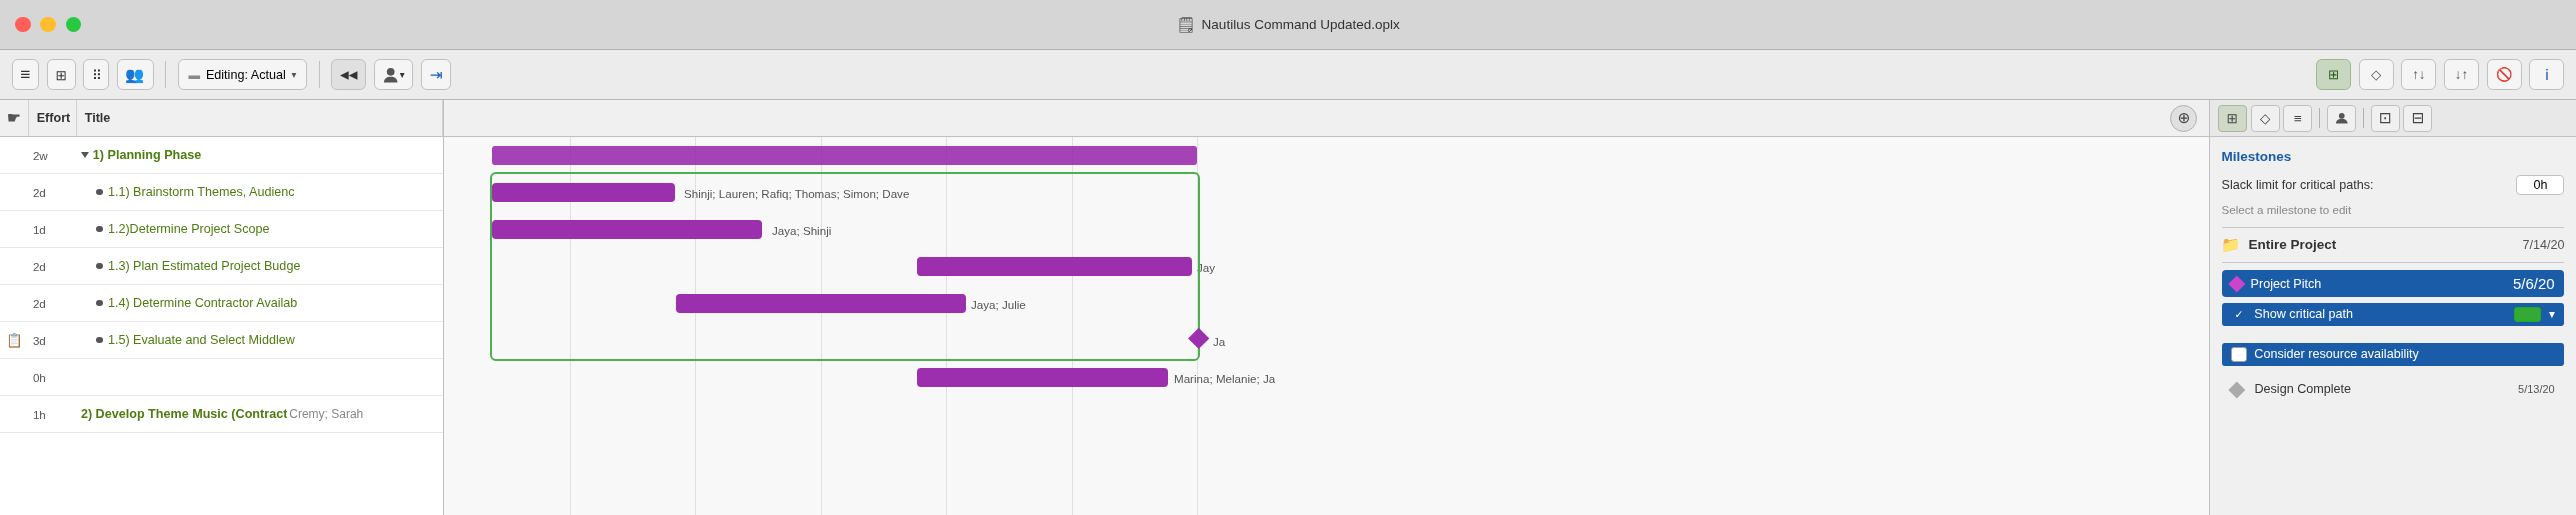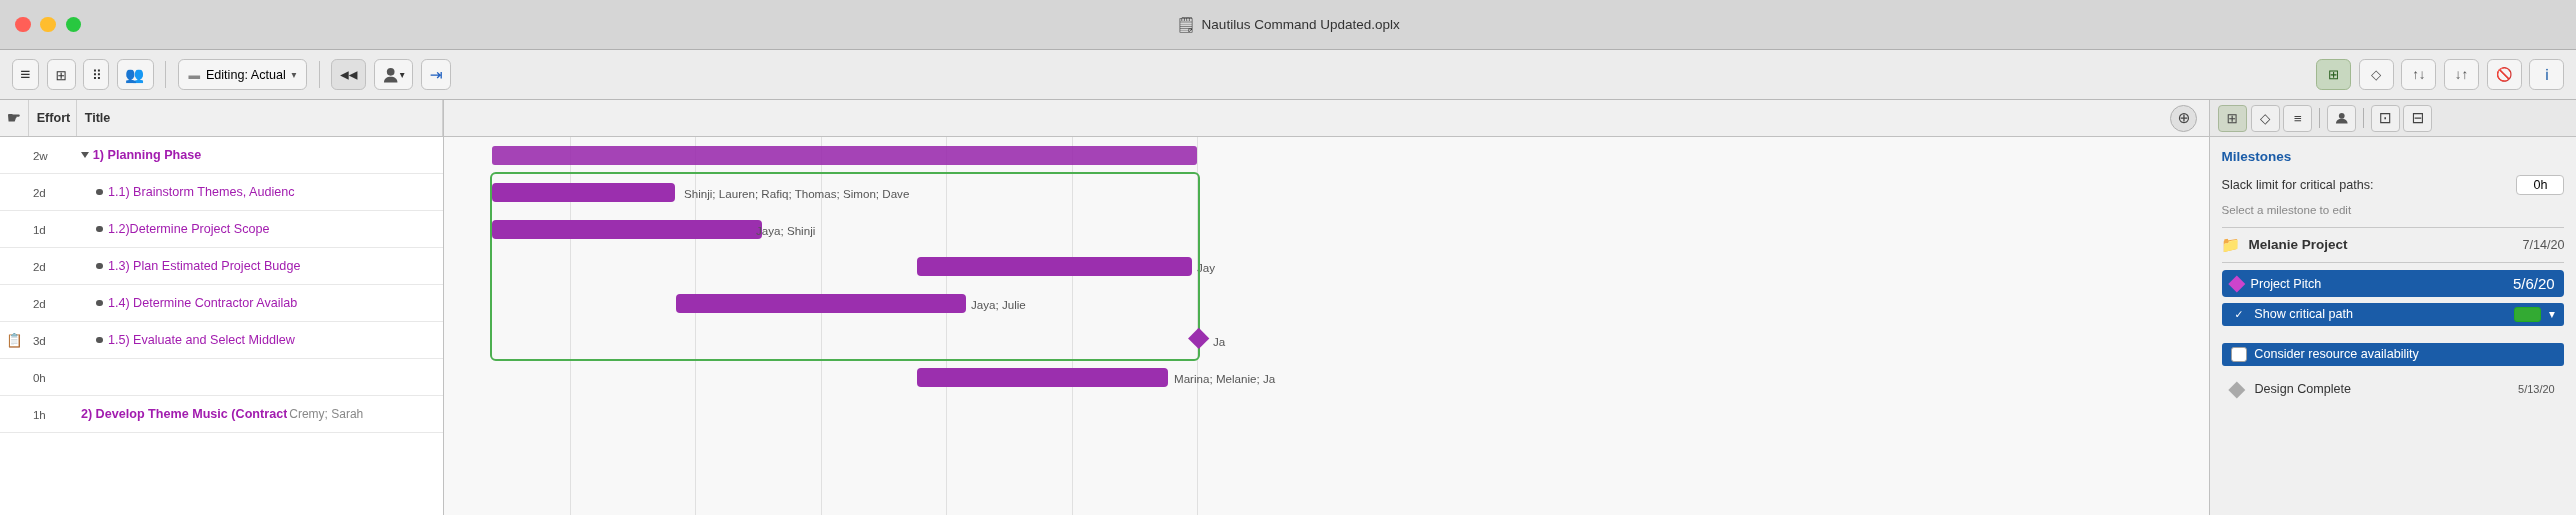"1) Planning Phase" .task-title { color: #a21caf -> #4d7c0f }
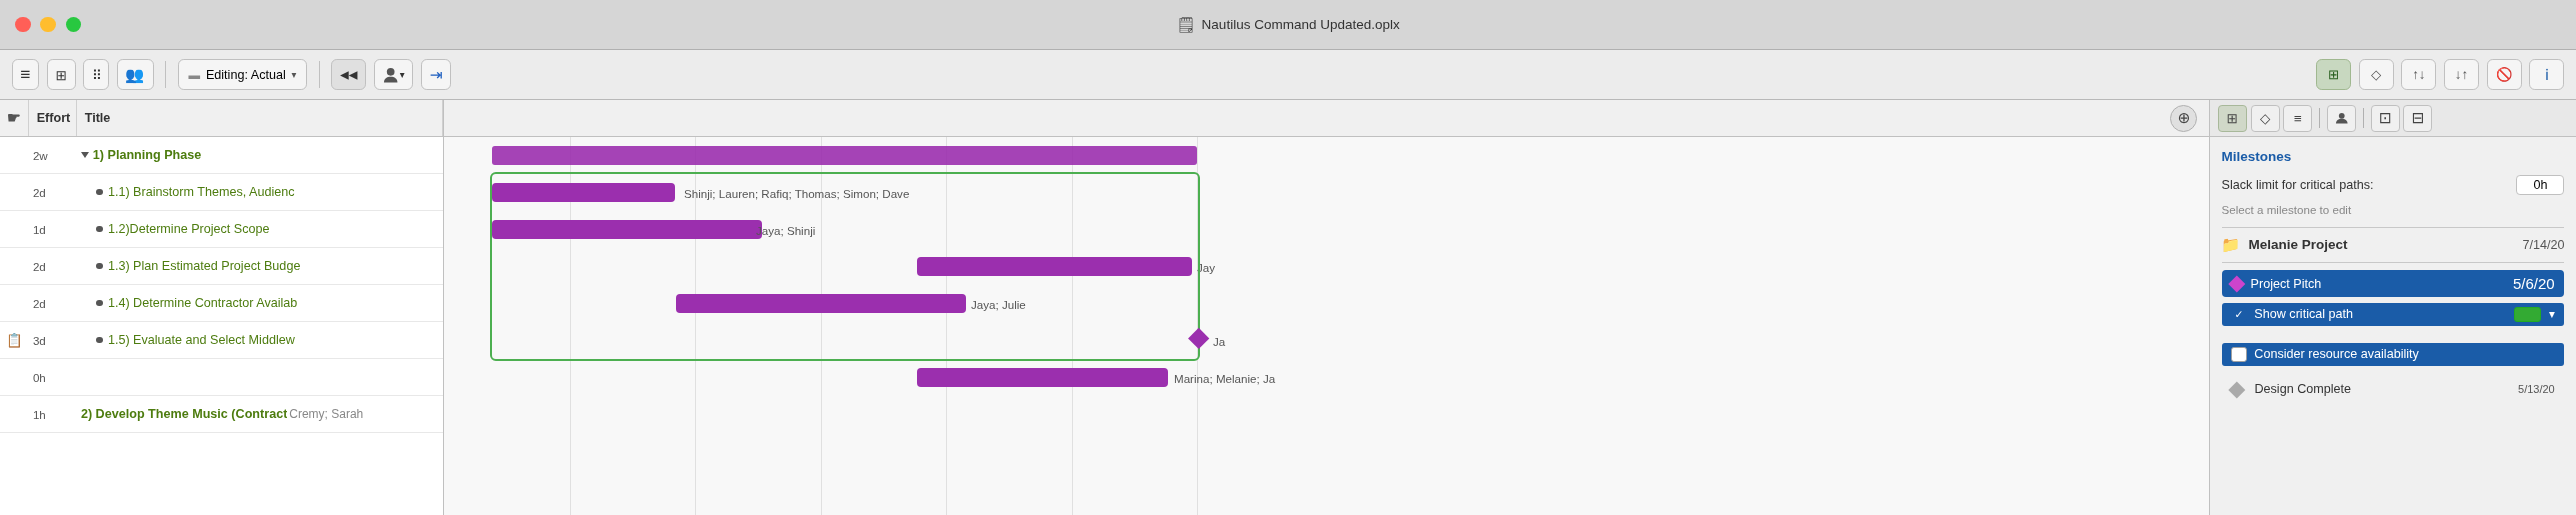"Jaya; Shinji" span.bar-label-outside { left: 312px -> 328px }
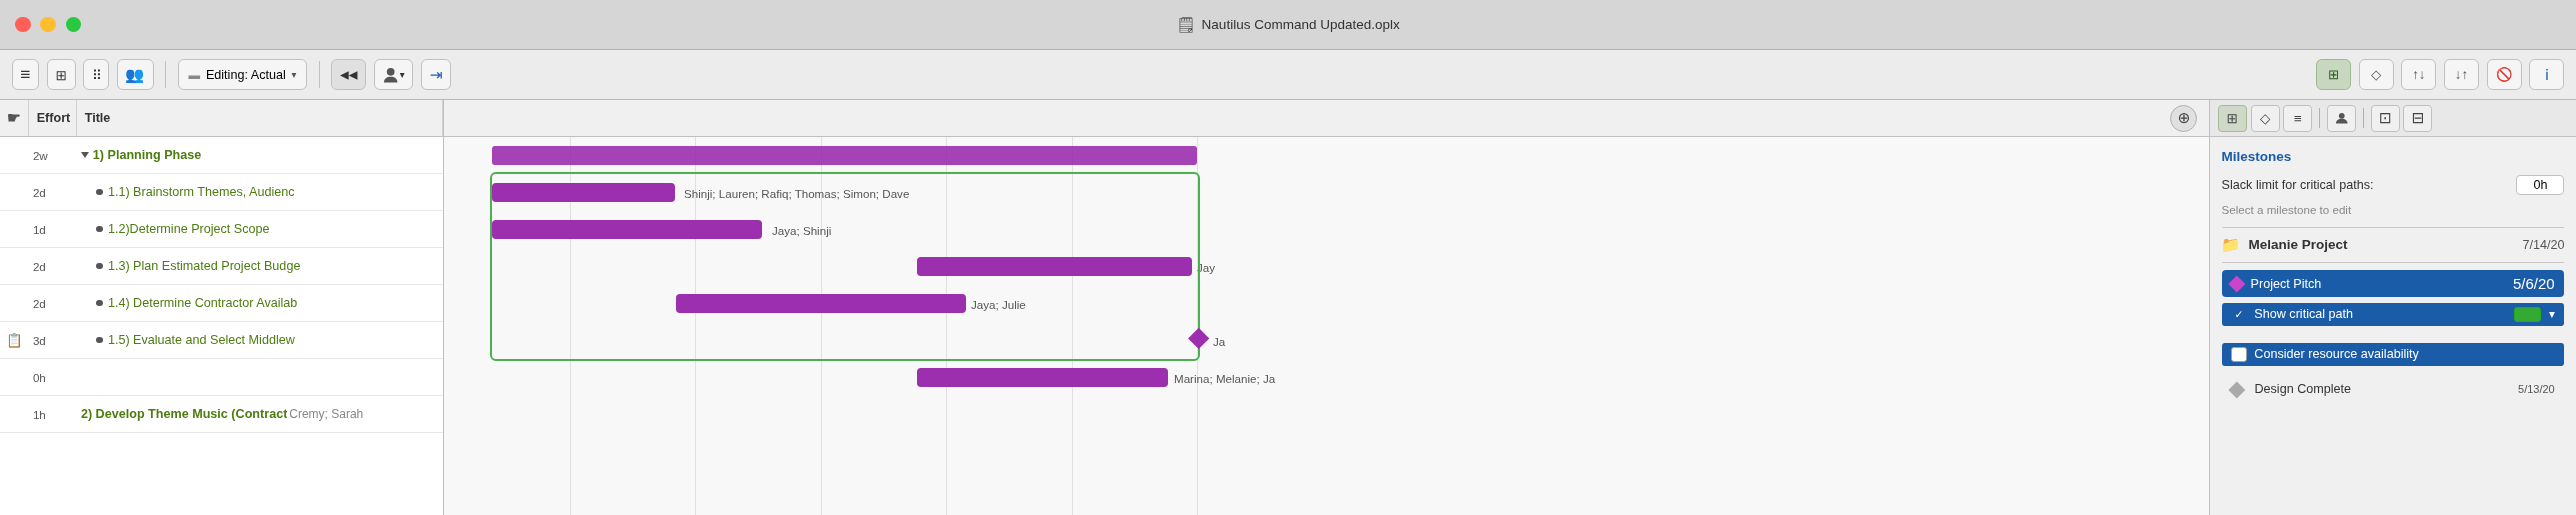"Melanie Project" span.rp-project-name { text: Melanie -> Entire }
